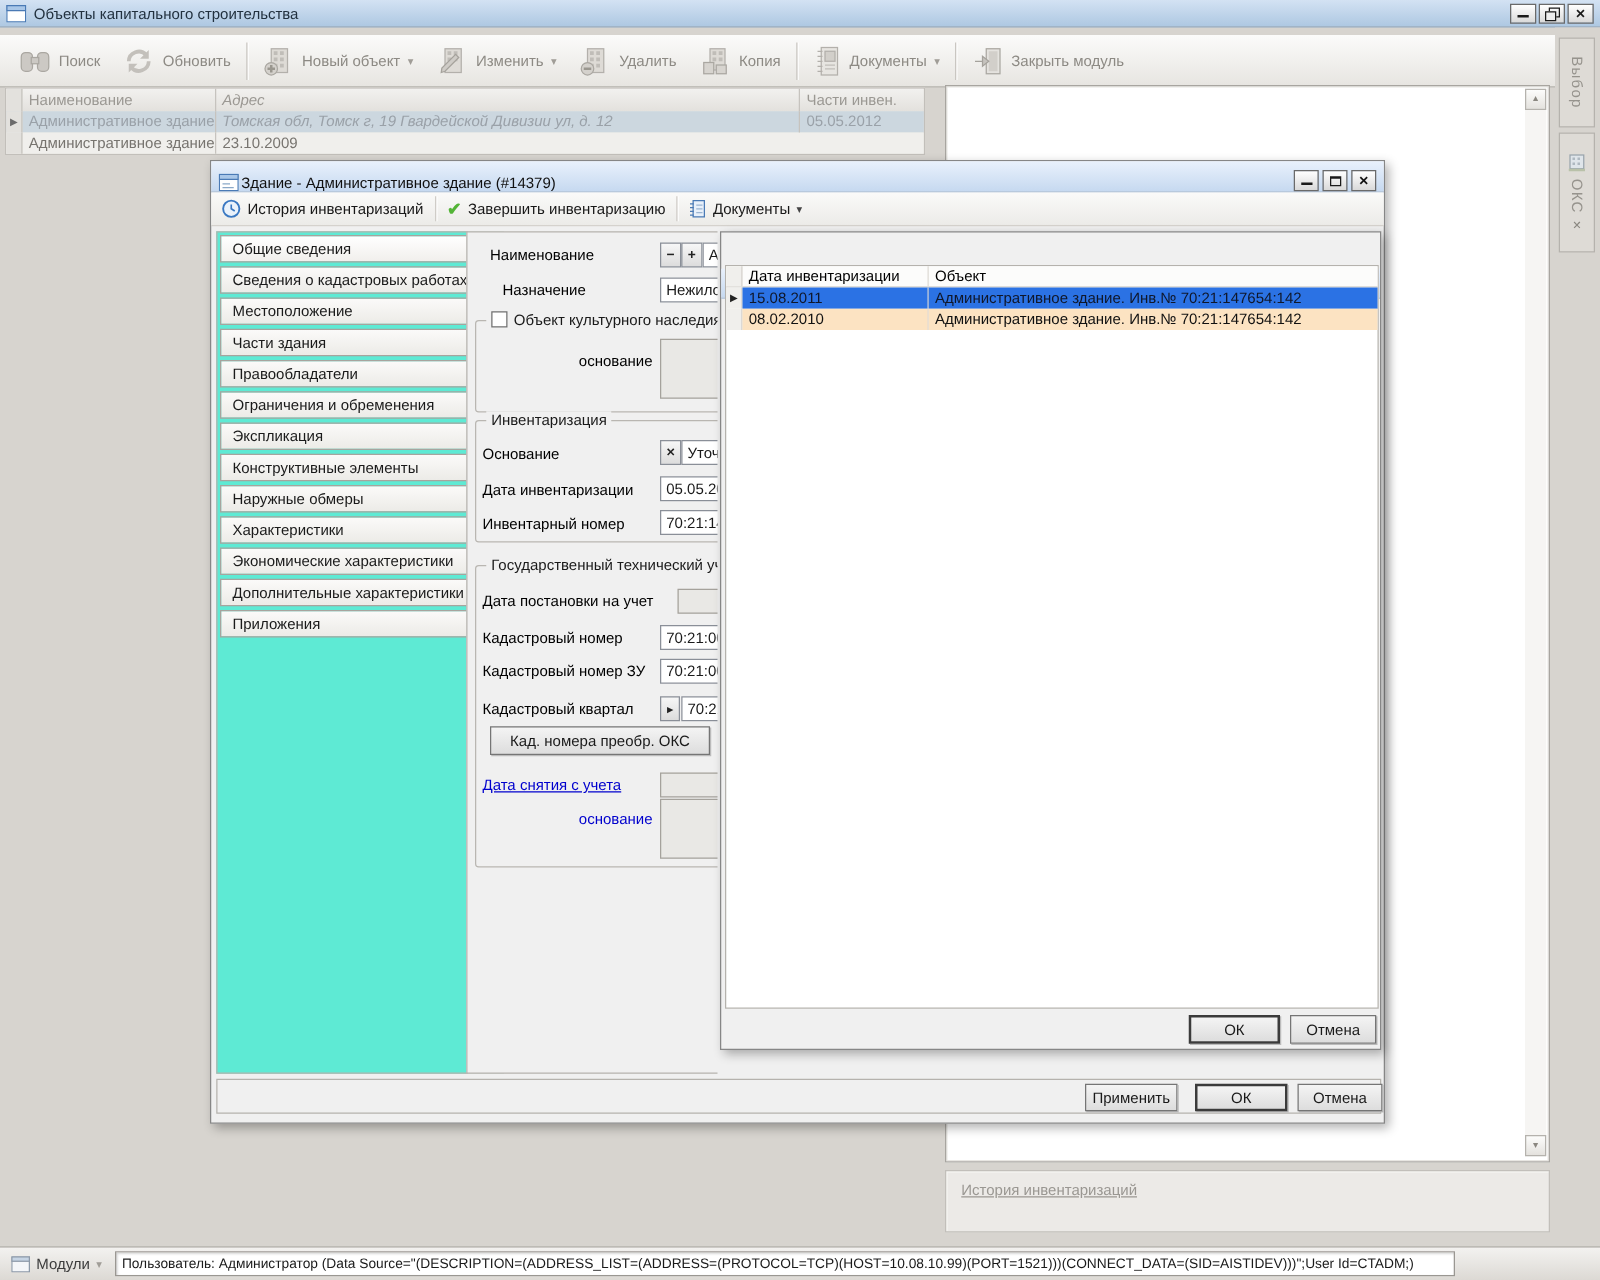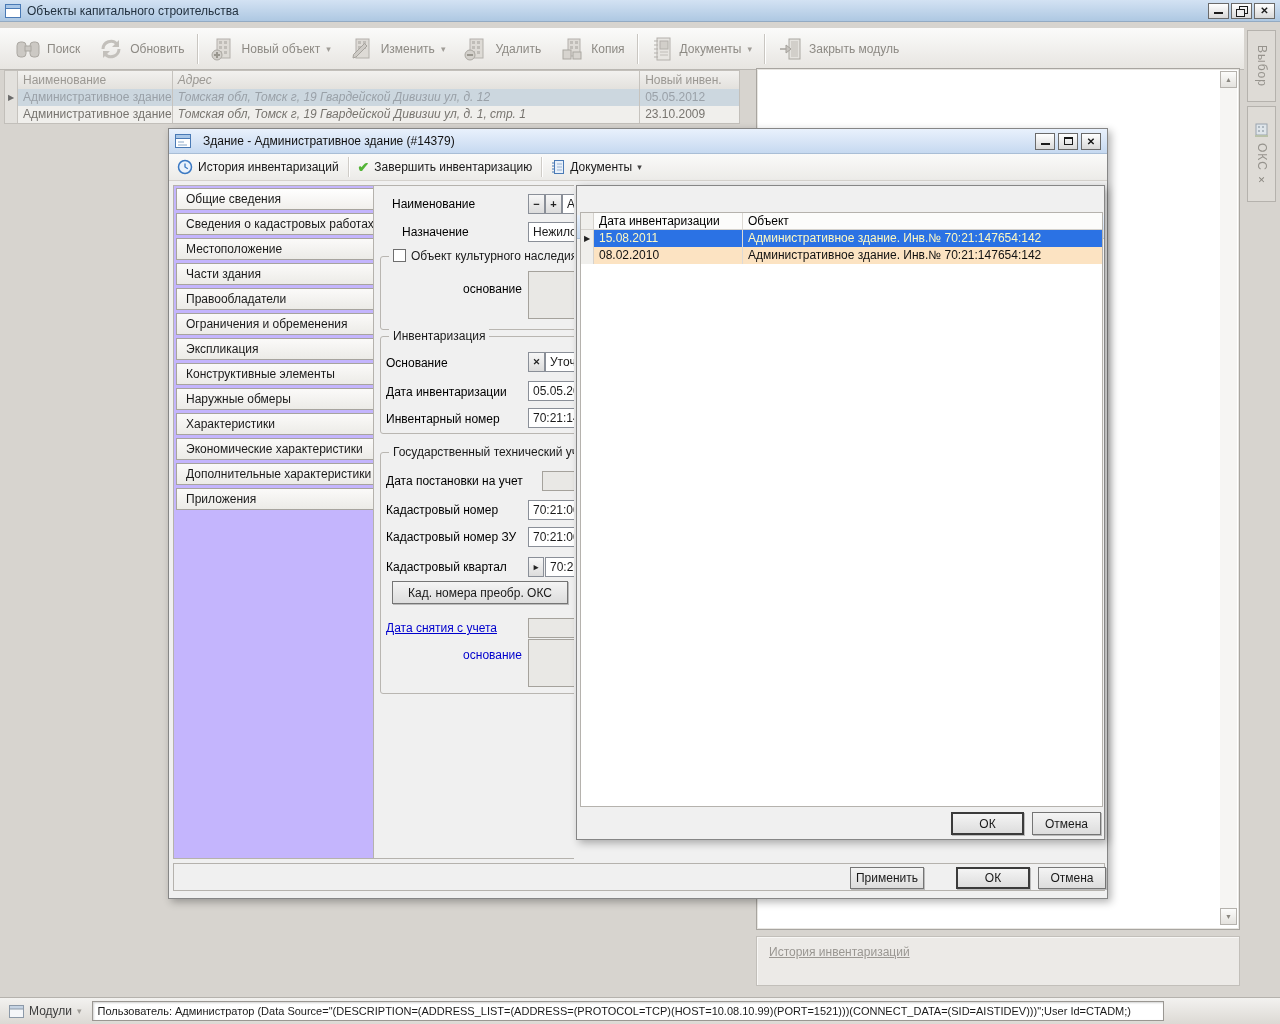"Новый инвен." div.mg-cell { text: Новый -> Части }
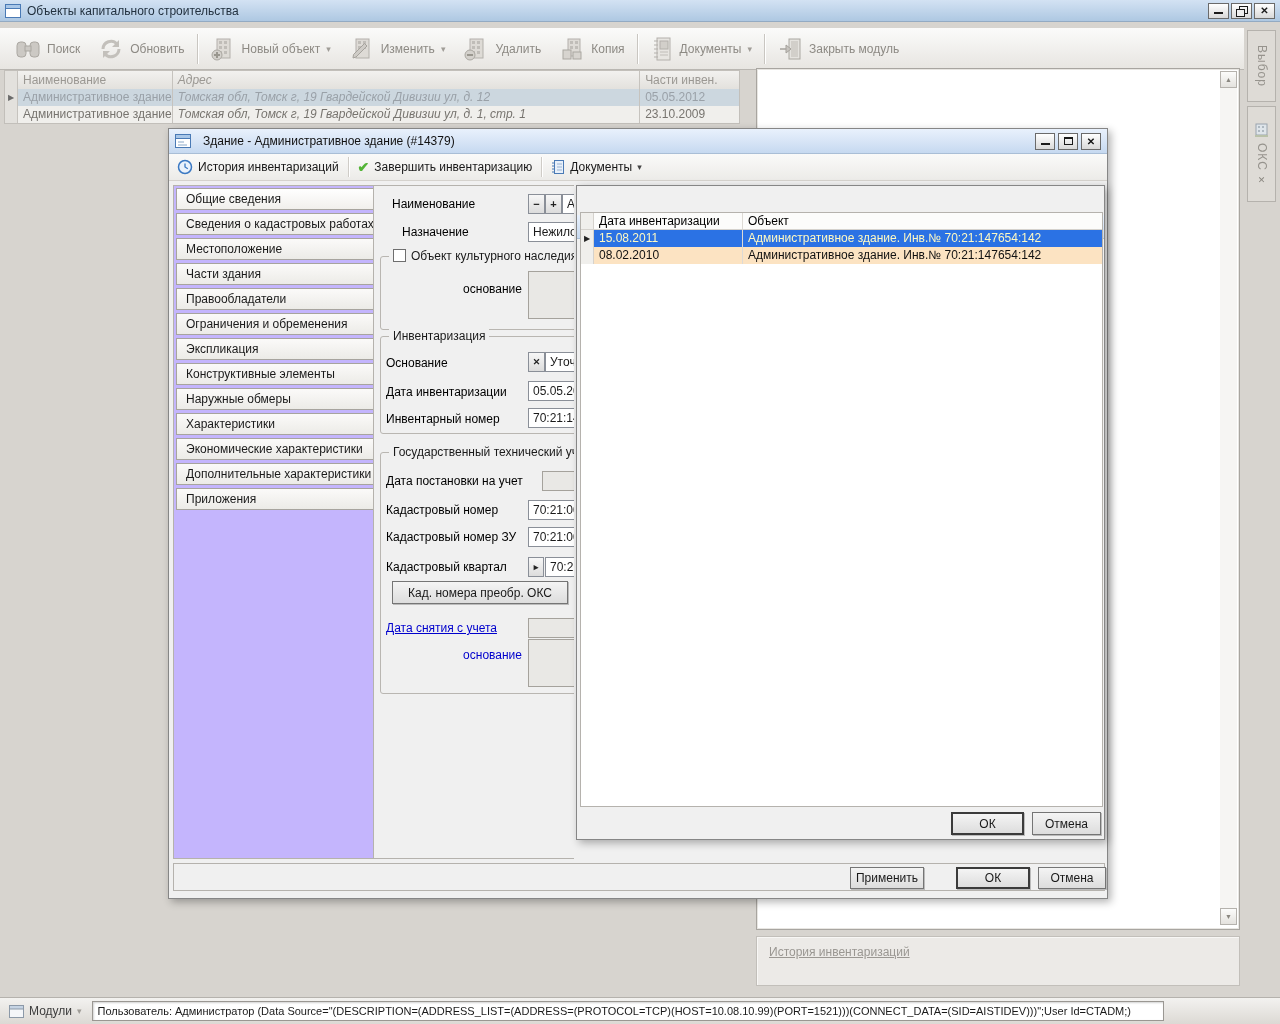"Томская обл, Томск г, 19 Гвардейской Дивизии ул, д. 1," div.mg-cell { html: <div>Томская обл, Томск г, 19 Гвардейской Дивизии ул, д. 1, стр. 1</div> -> none }
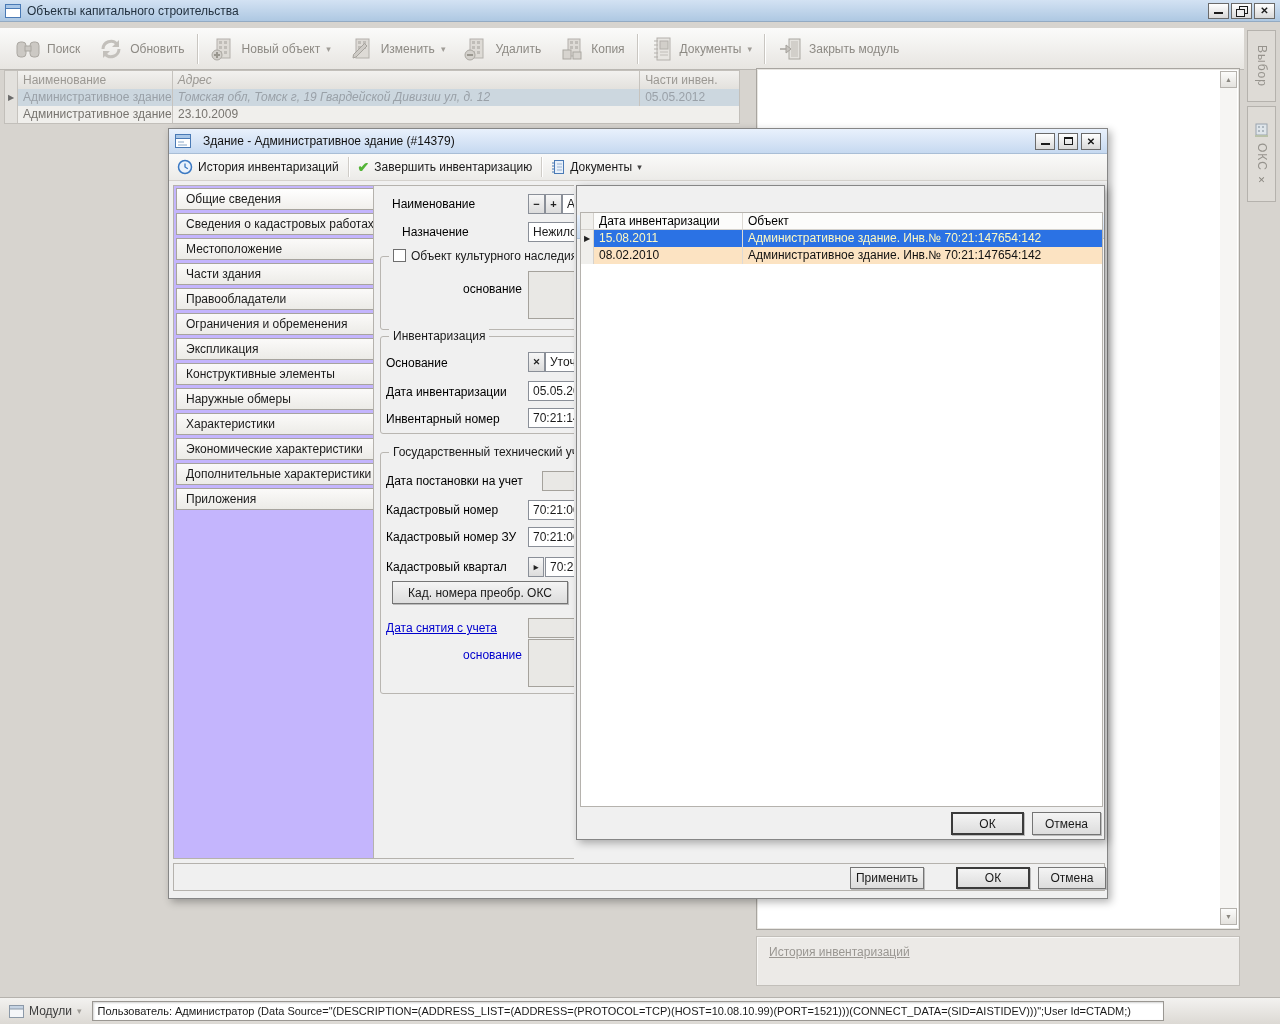"Здание - Административное здание" .dlg-title { align-items: center -> flex-end; gap: 12px -> 2px }
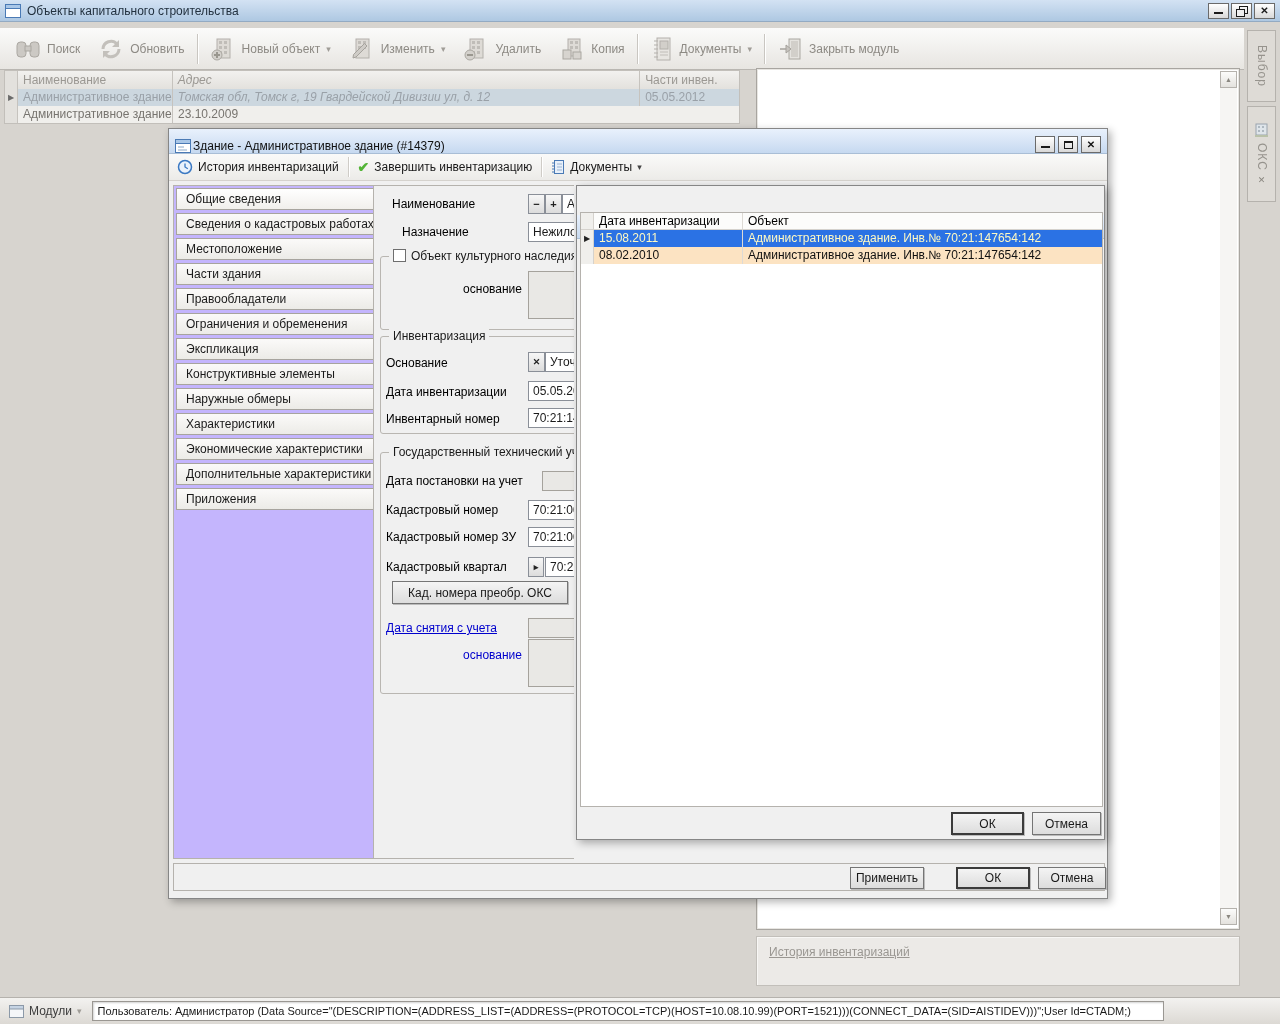"Общие сведения" .tab-panel { background: #c4b5fd -> #5eead4 }
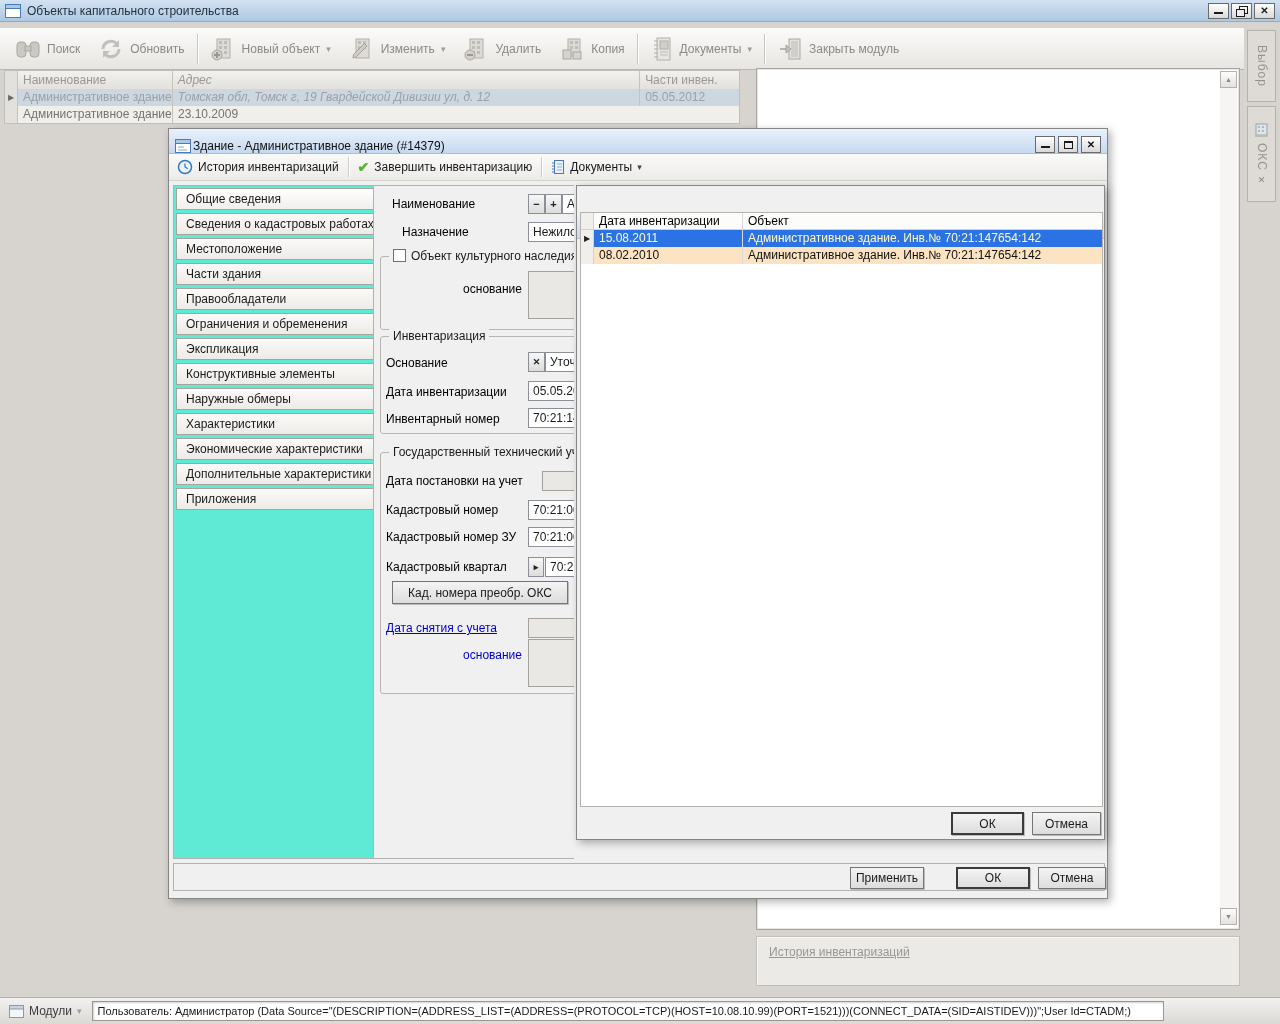"15.08.2011" .hd-row-sel { color: #fef9c3 -> #0f172a }
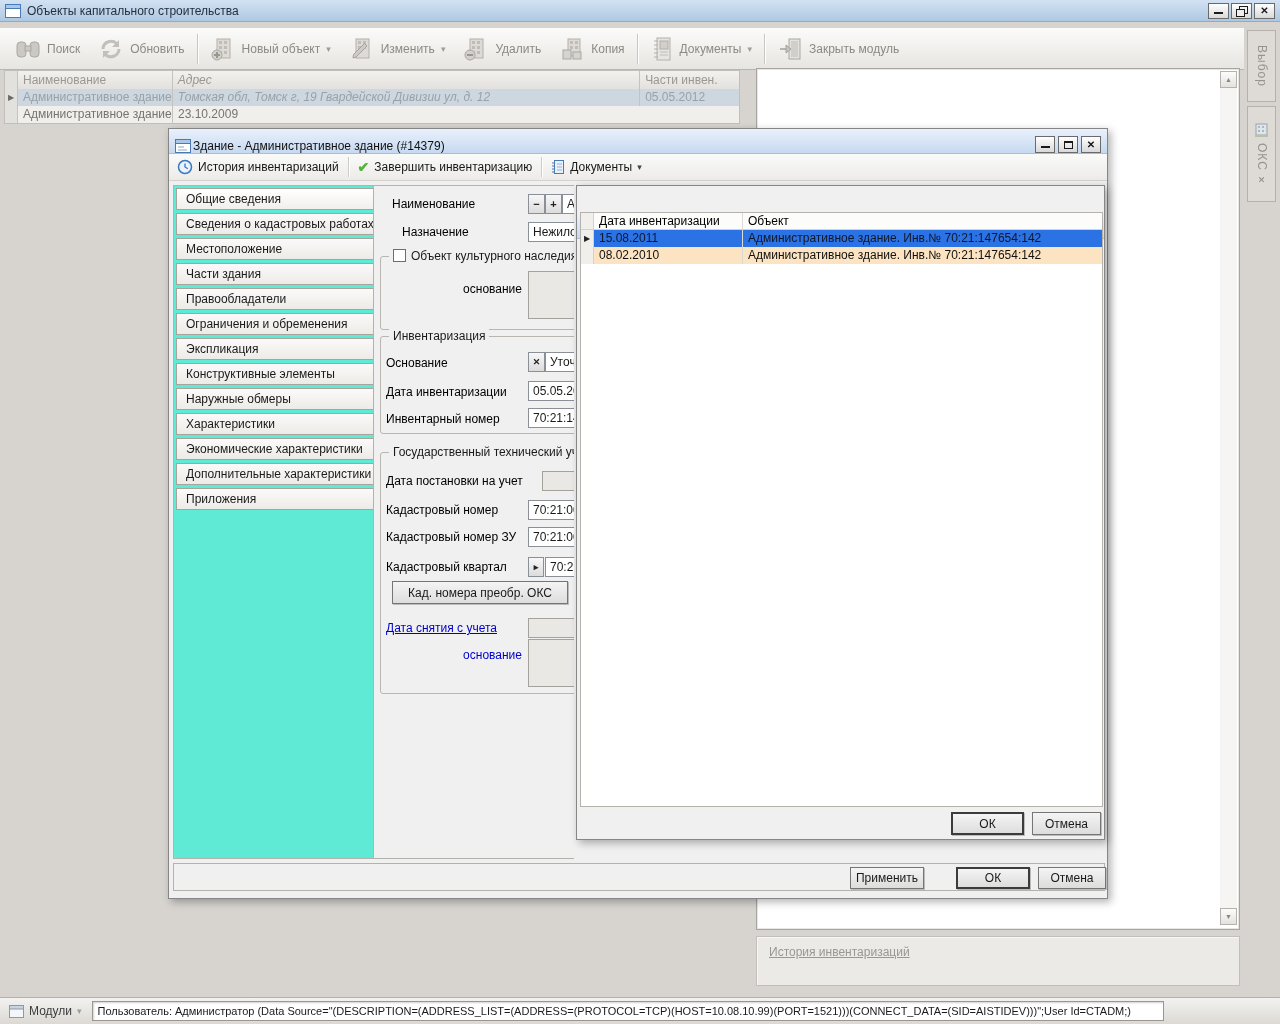"Применить" div.push-btn { left: 676px -> 694px }
